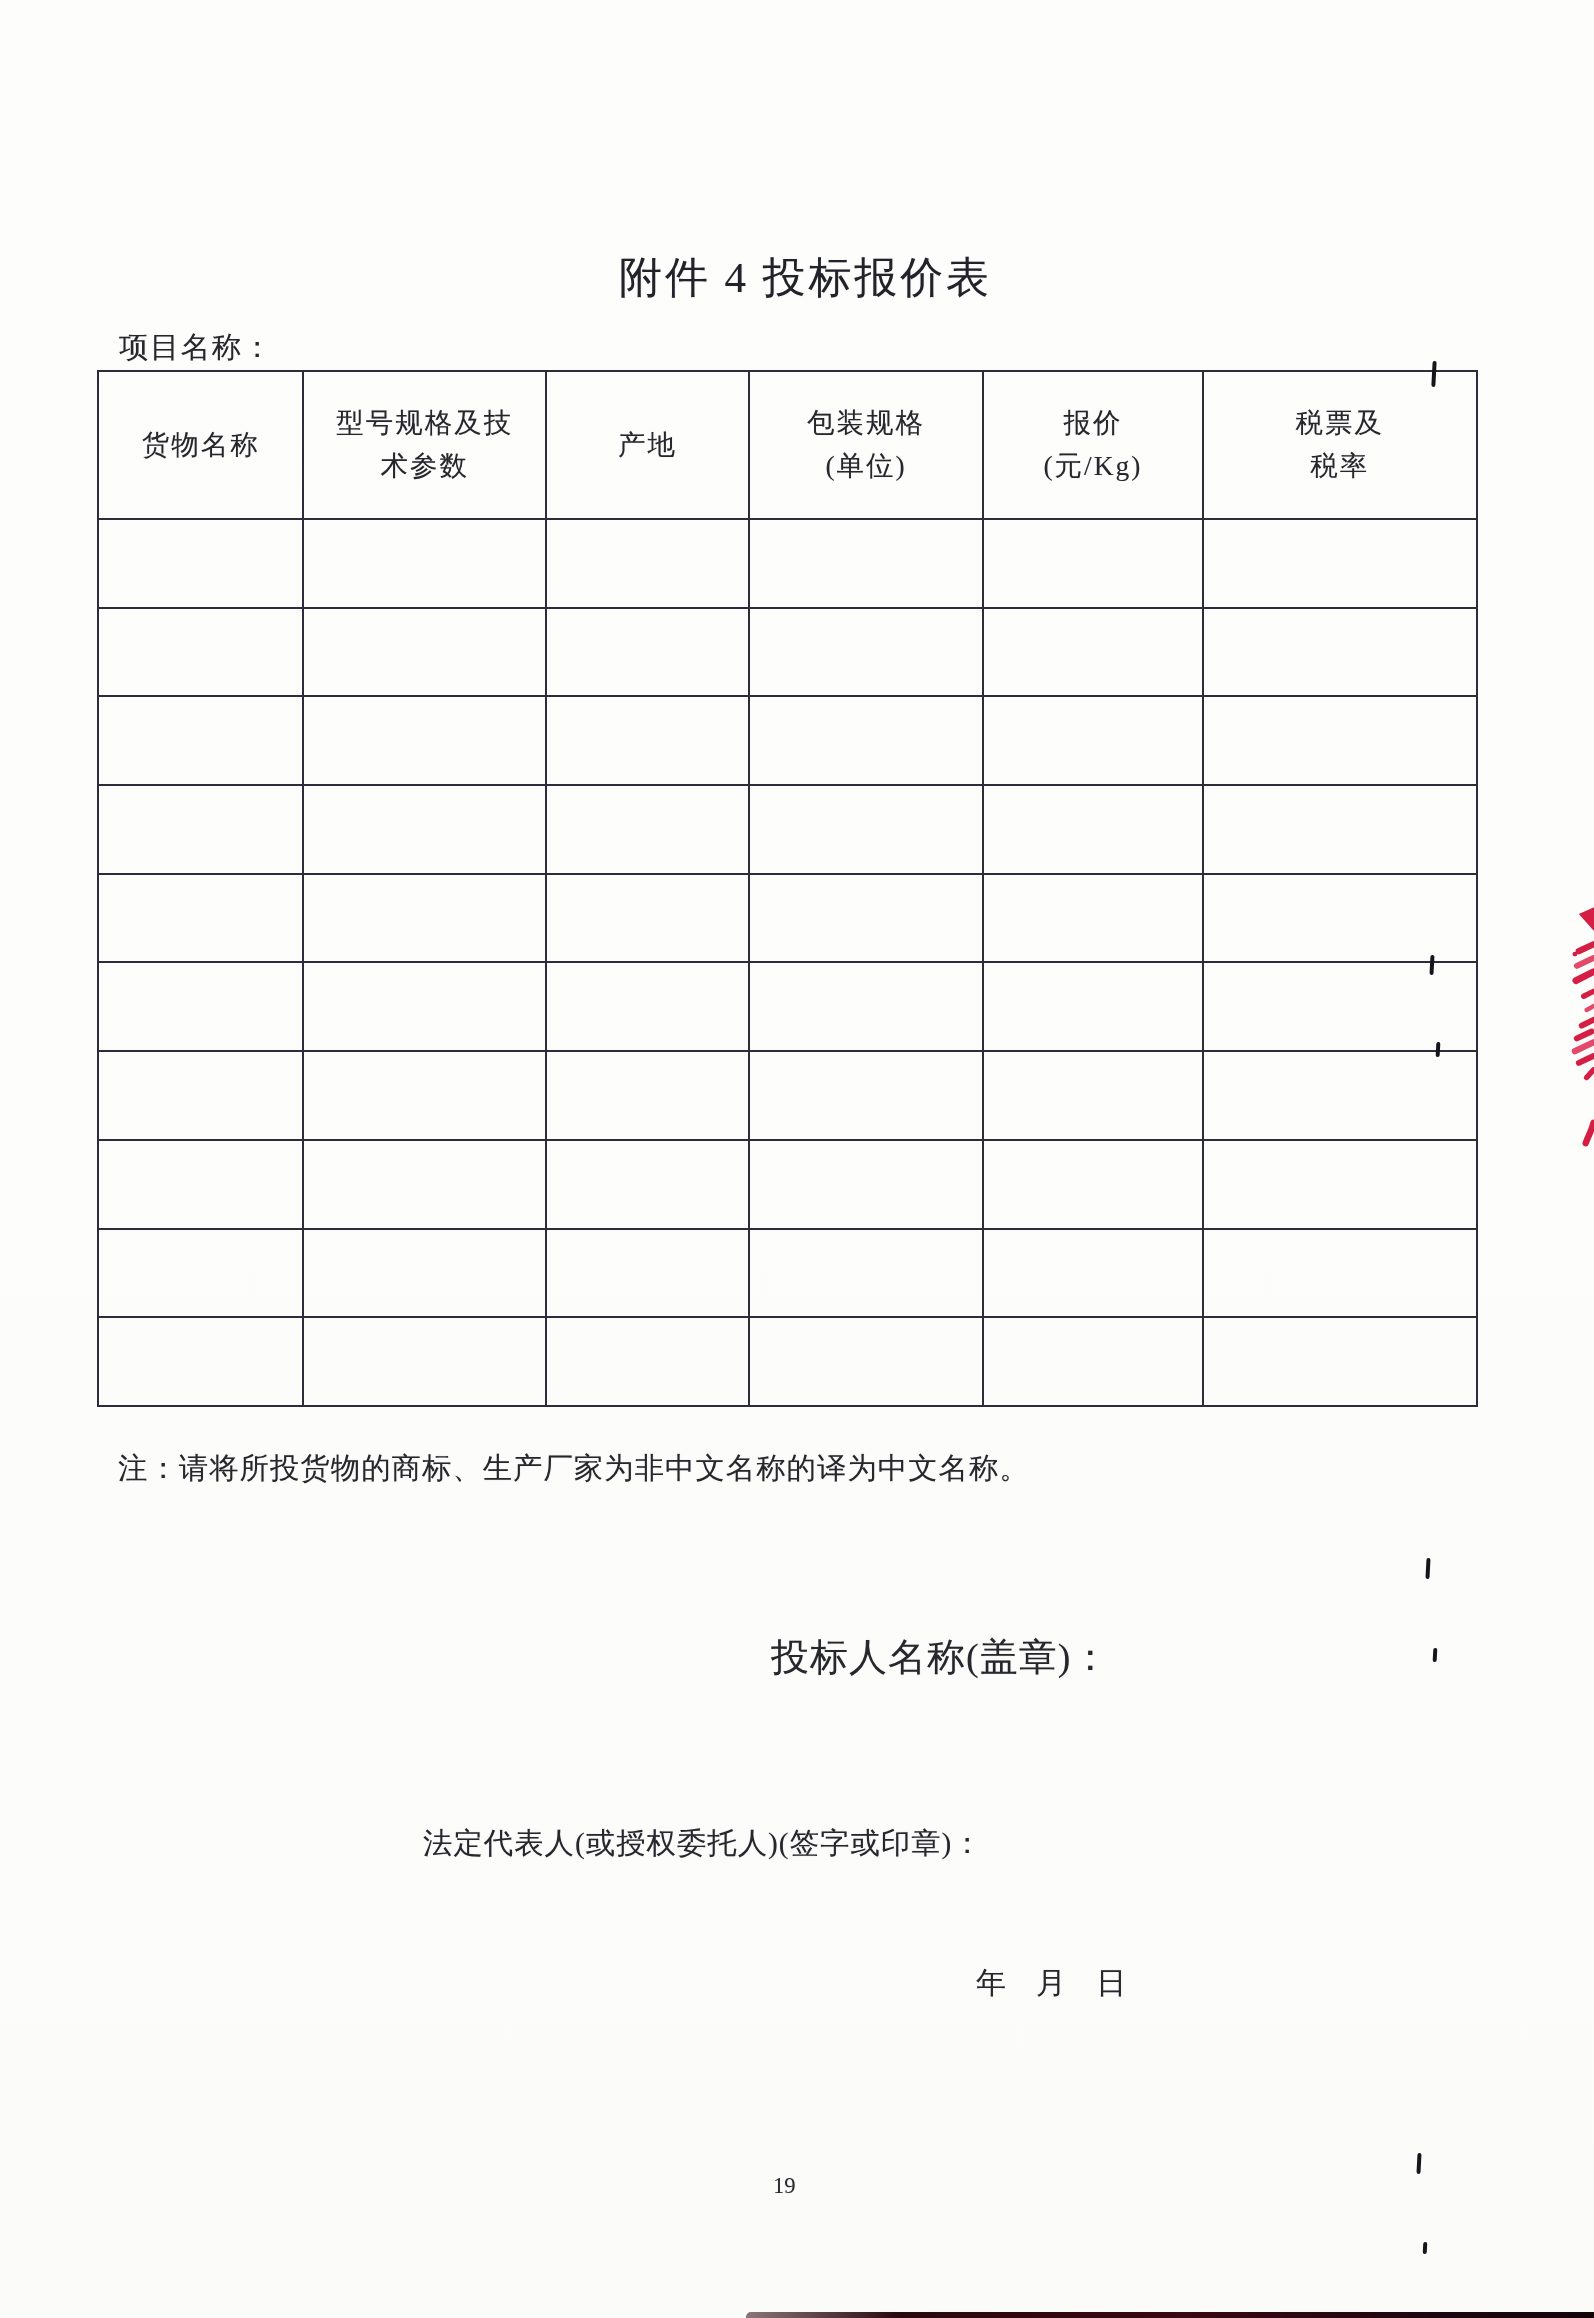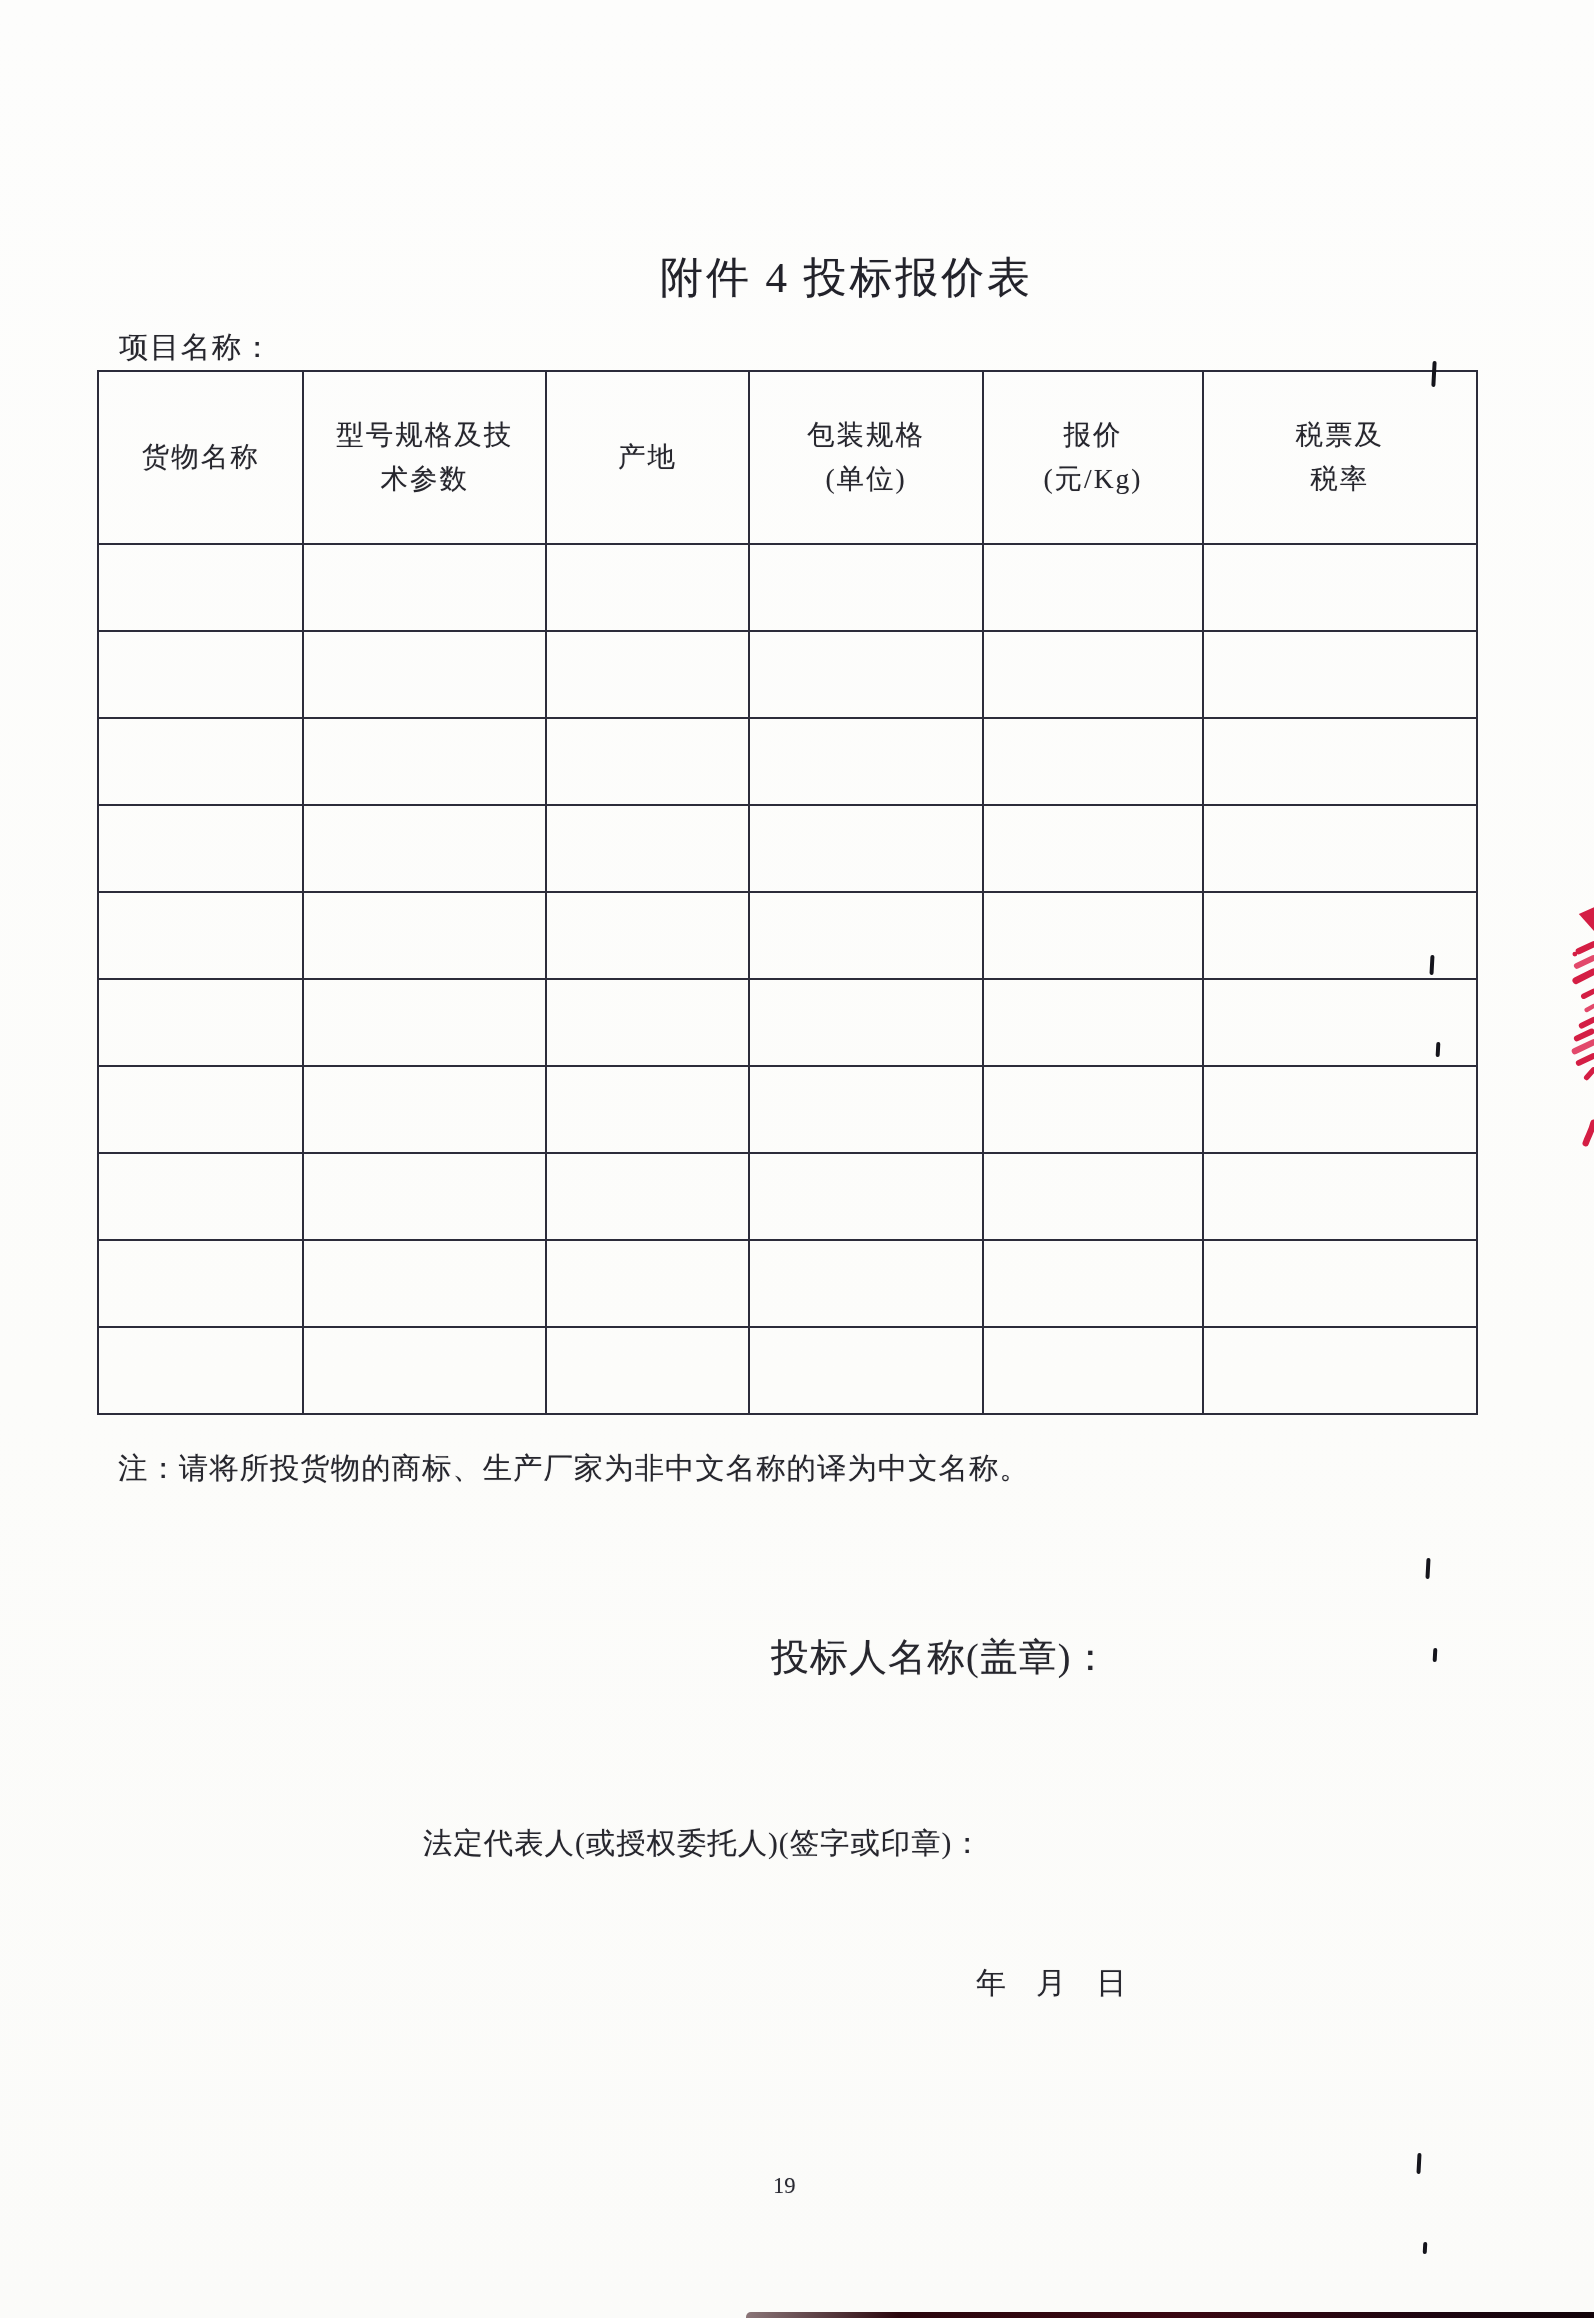"附件 4 投标报价表" .title { left: 660px -> 619px }
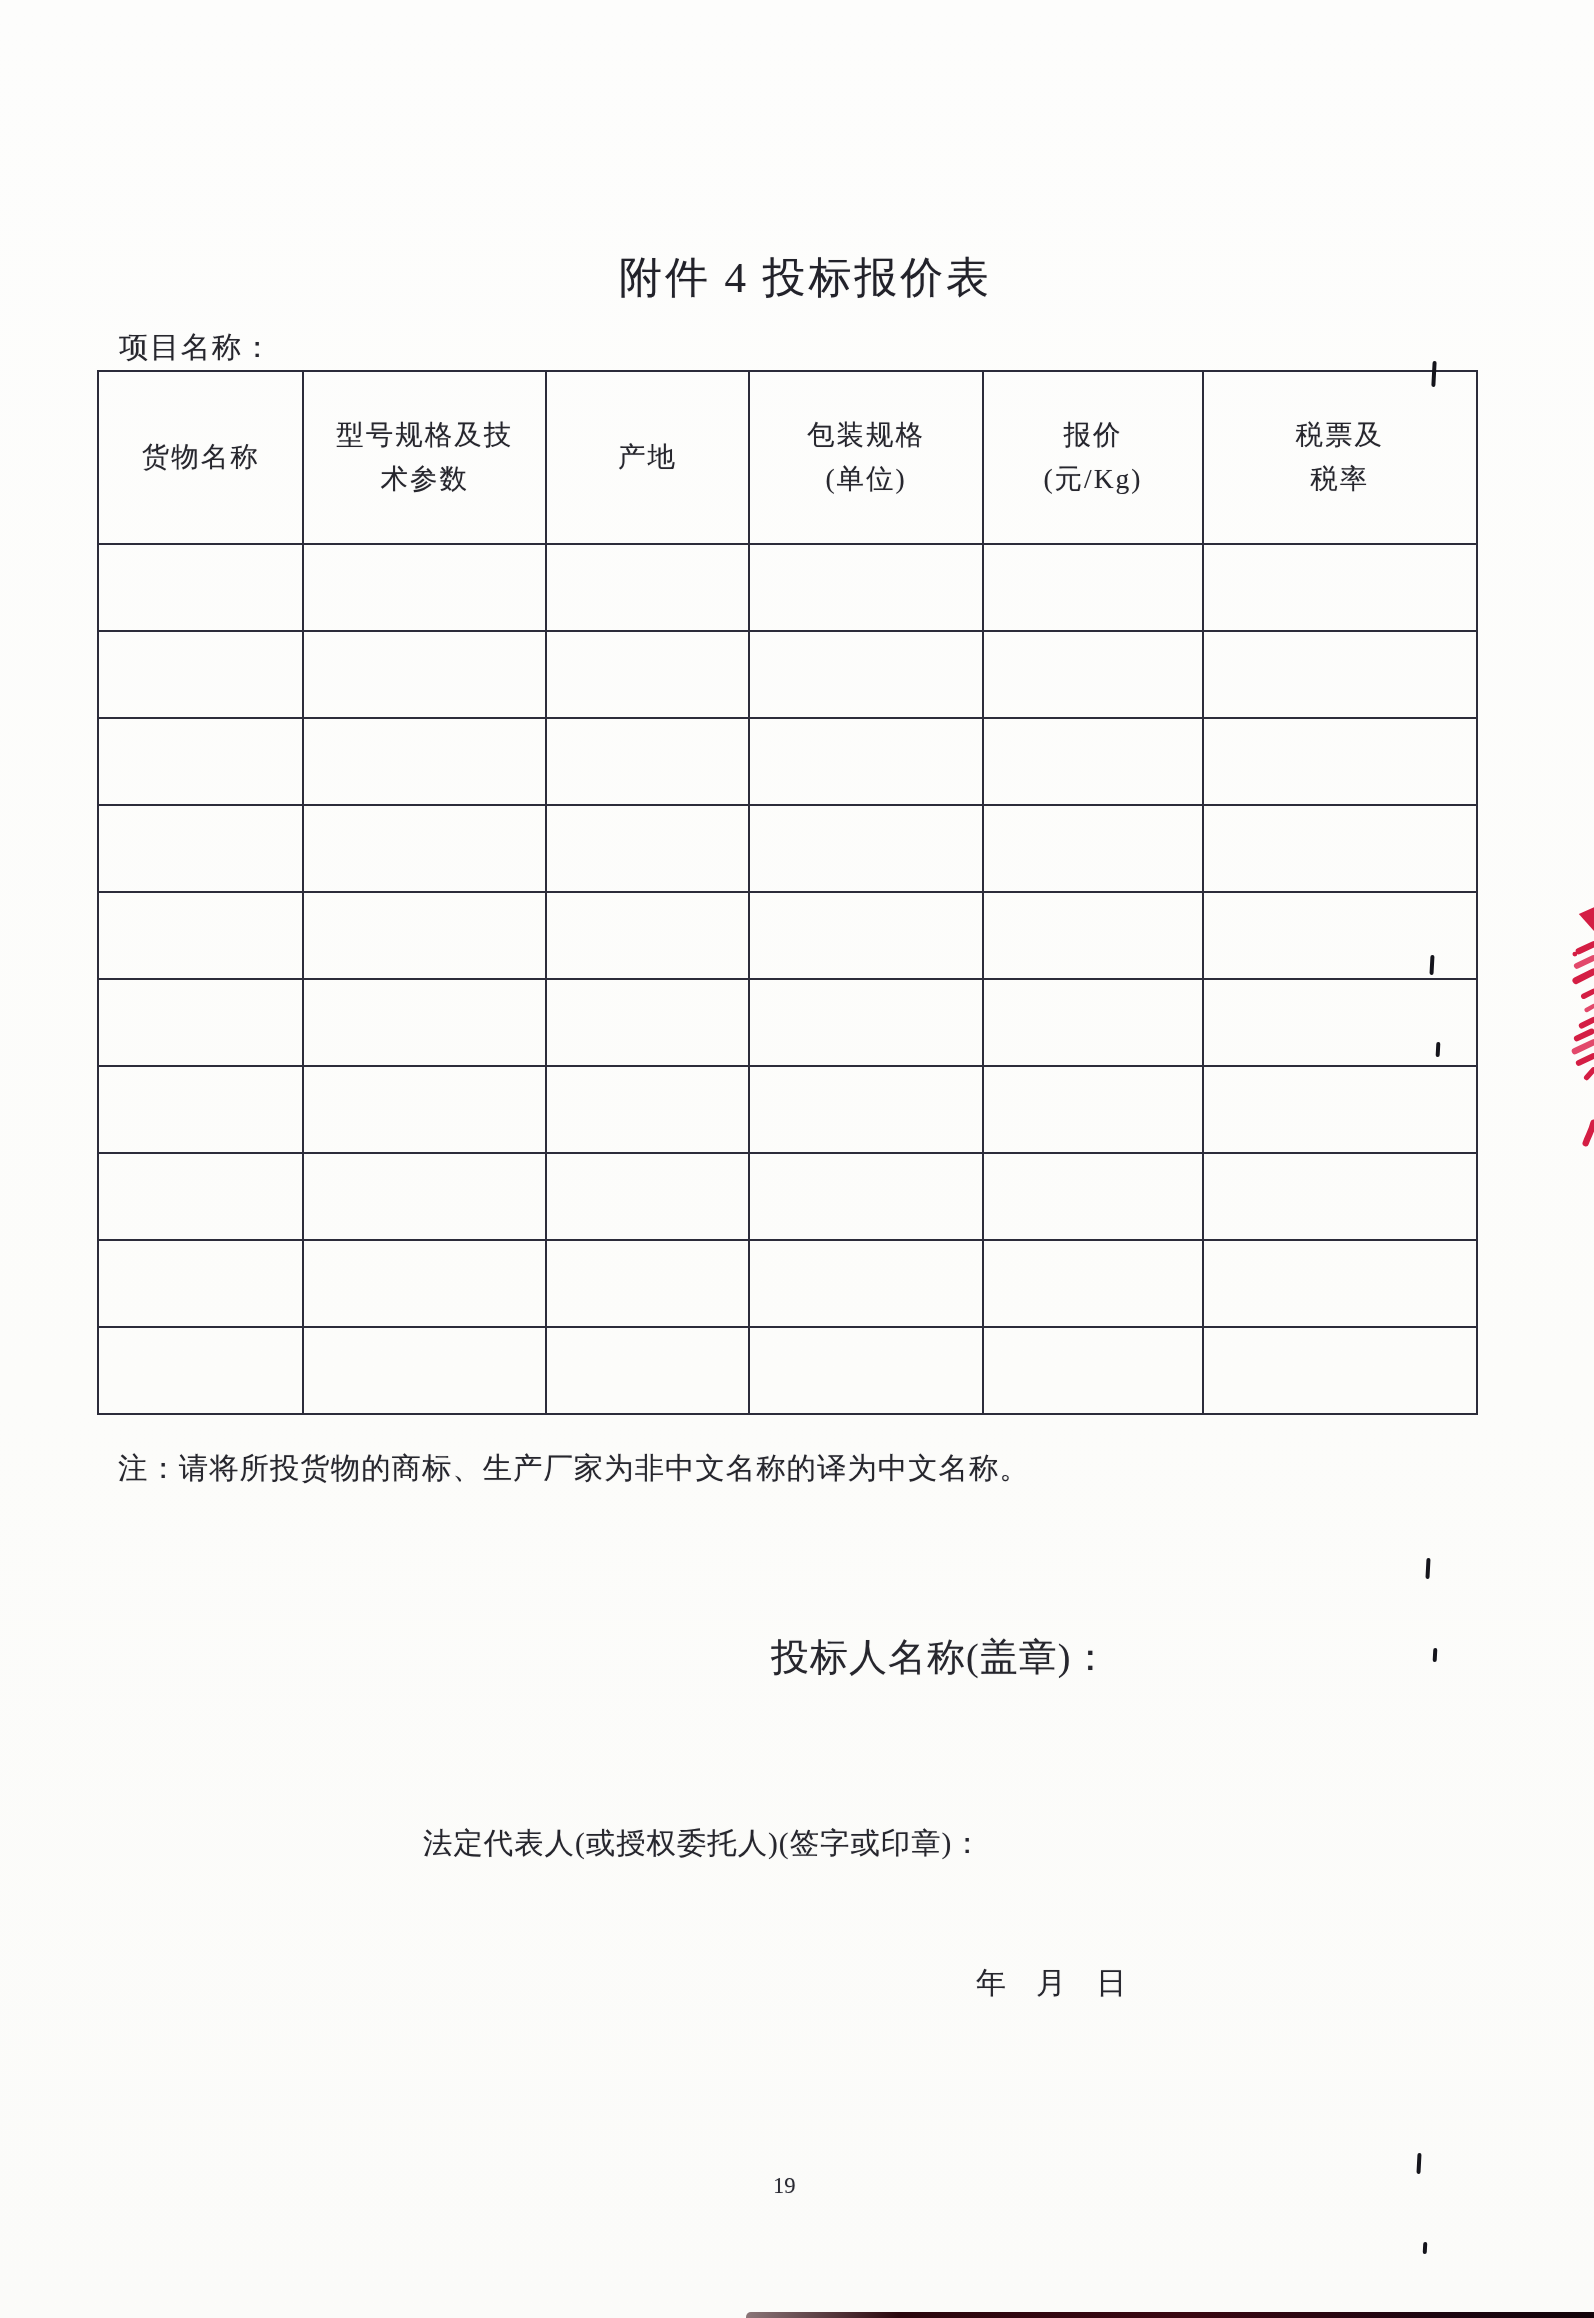"货物名称" table.bid thead tr { height: 173px -> 148px }
